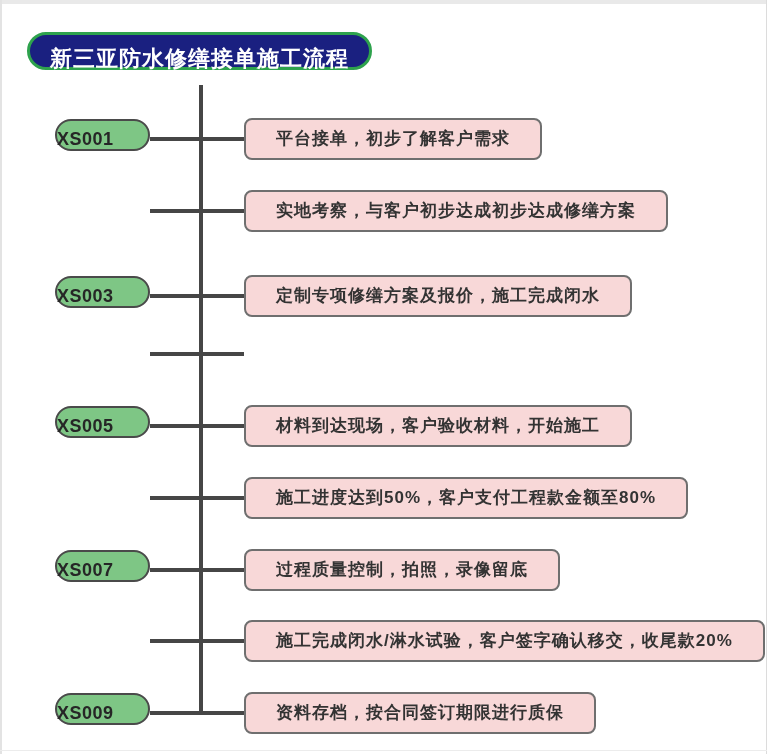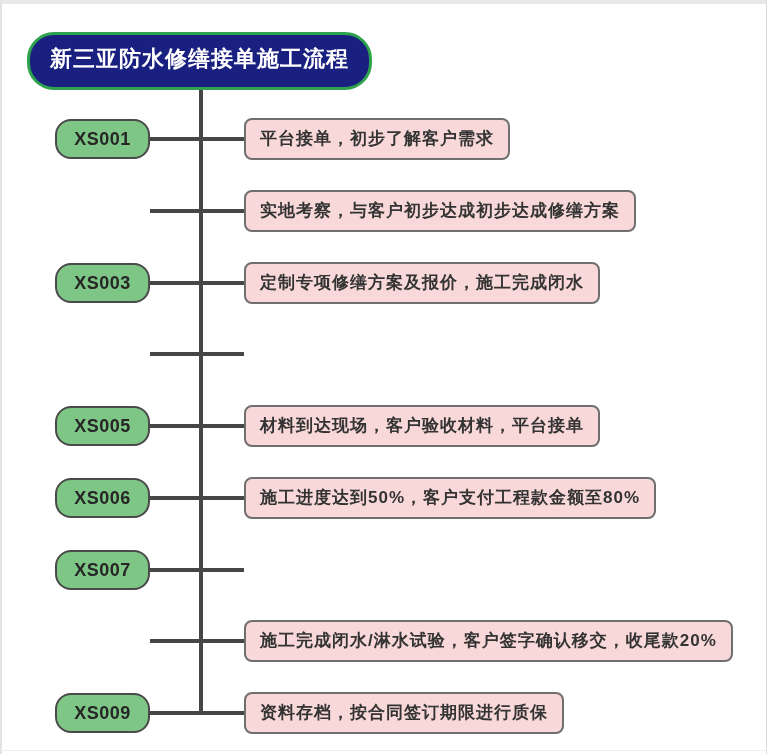"新三亚防水修缮接单施工流程" .title-pill { height: 58px -> 38px }
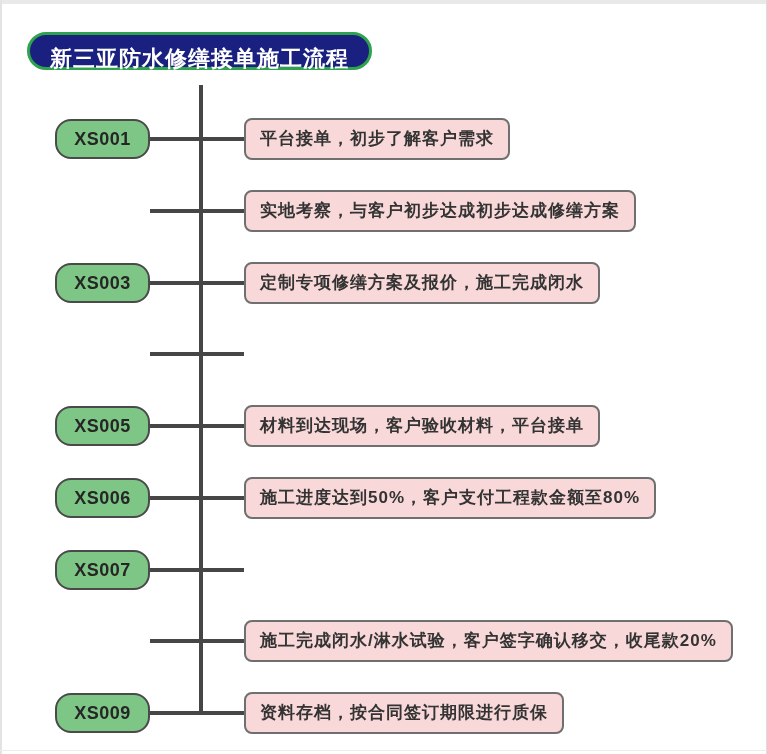"XS001" .code-box { height: 40px -> 32px; text-align: center -> left }
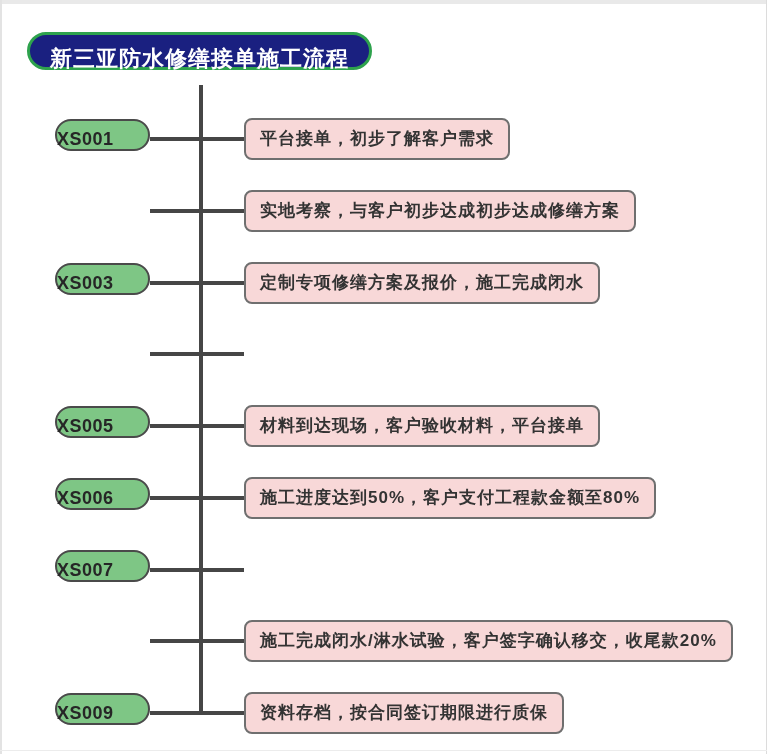"平台接单，初步了解客户需求" .desc-box { padding: 0 14px -> 0 30px }
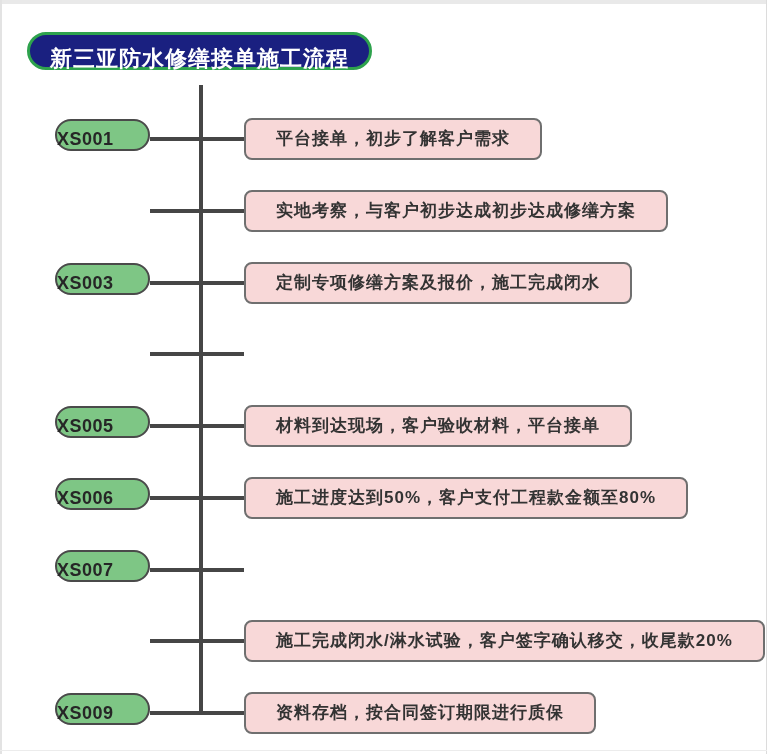"XS003" div.row { top: 262px -> 275px }
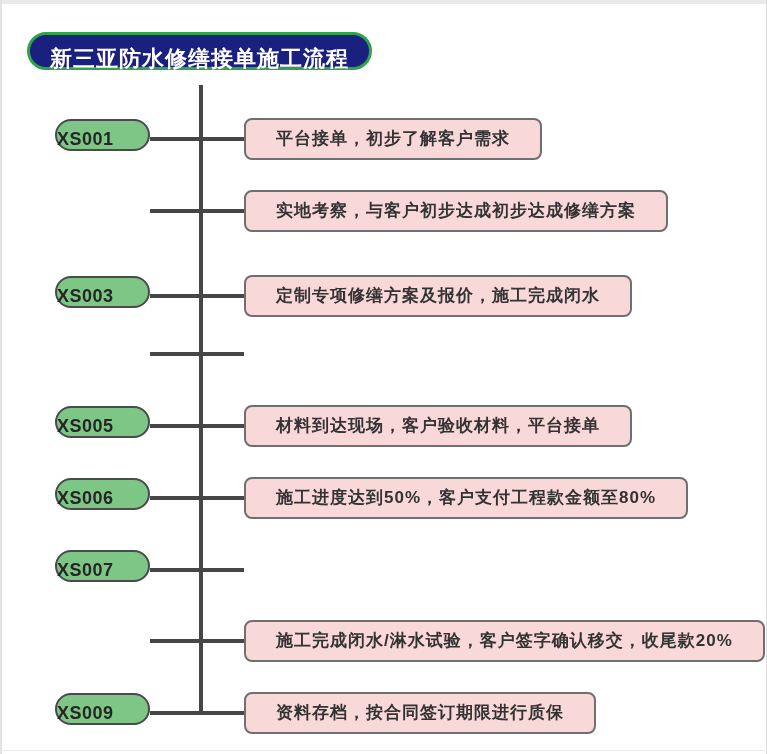"材料到达现场，客户验收材料，平台接单" div.desc-box { text: 平台接单 -> 开始施工 }
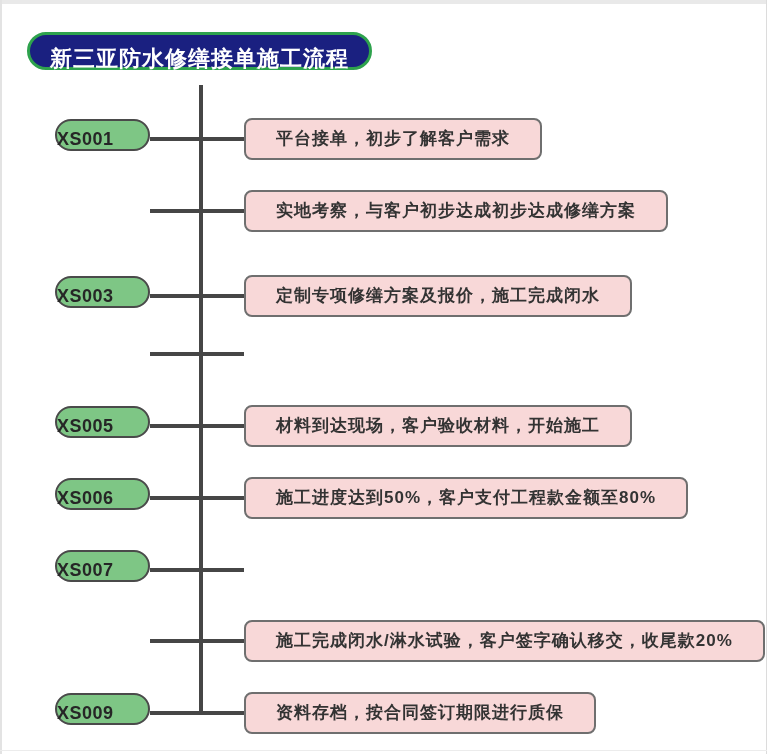"XS006" div.code-box { html: <div>XS006</div> -> none }
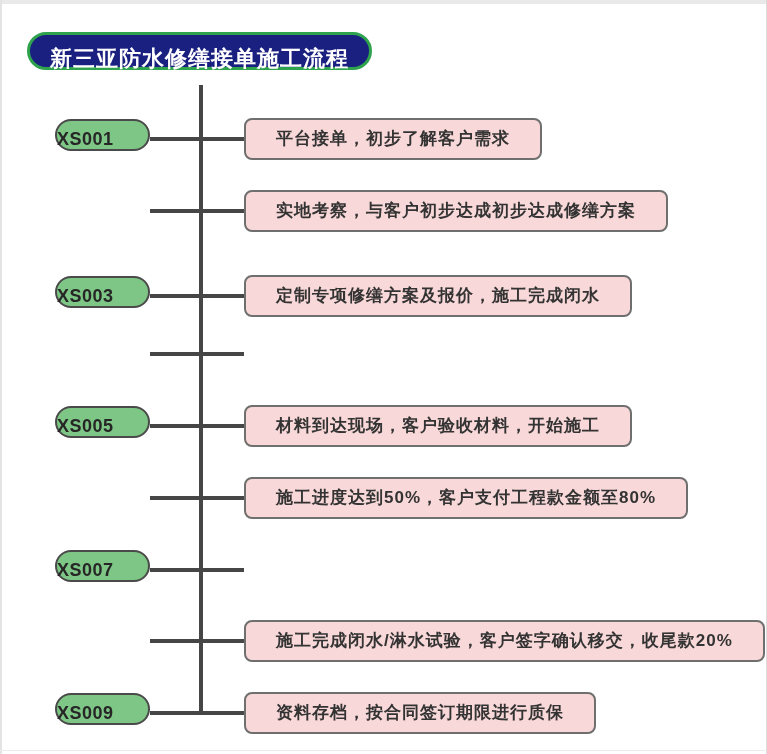"过程质量控制，拍照，录像留底" div.desc-box { html: none -> <div>过程质量控制，拍照，录像留底</div> }
